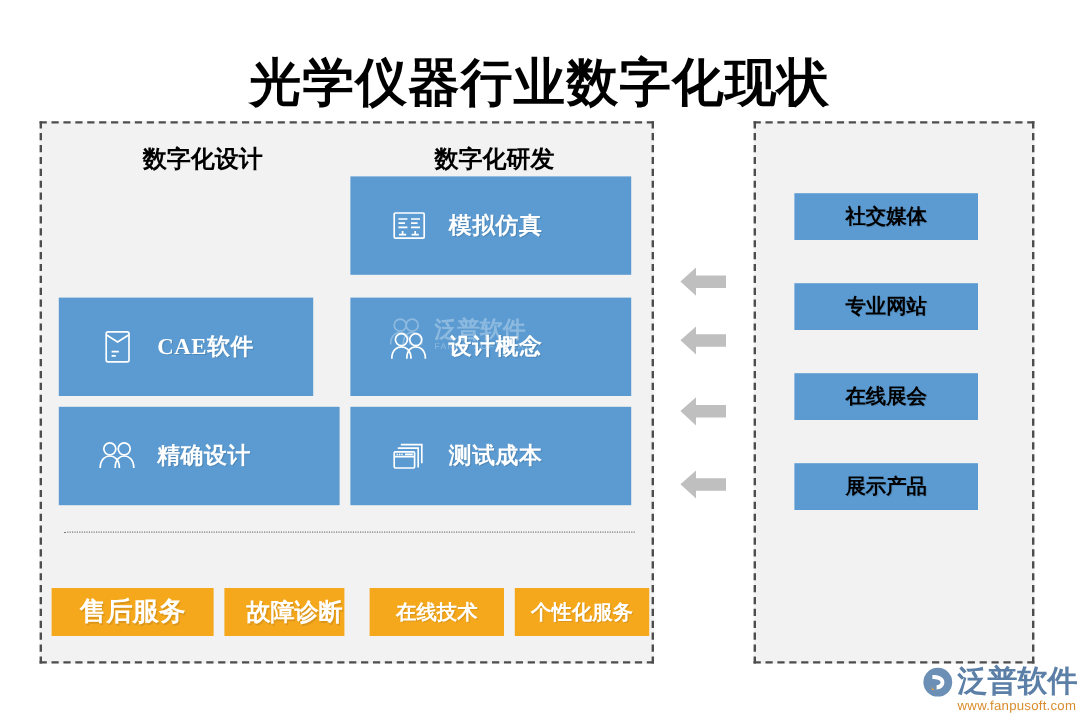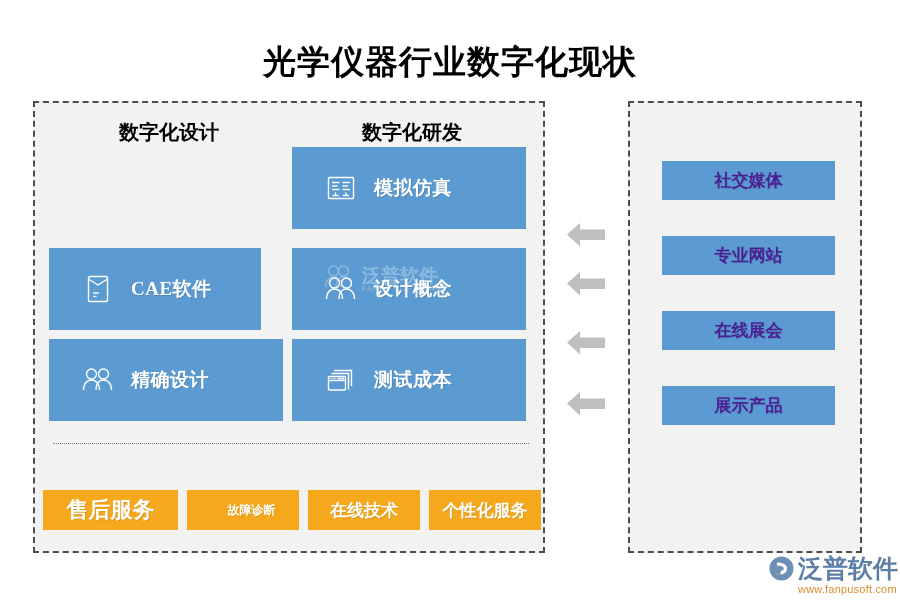"光学仪器行业数字化现状" .page-title { font-size: 33px -> 43px }
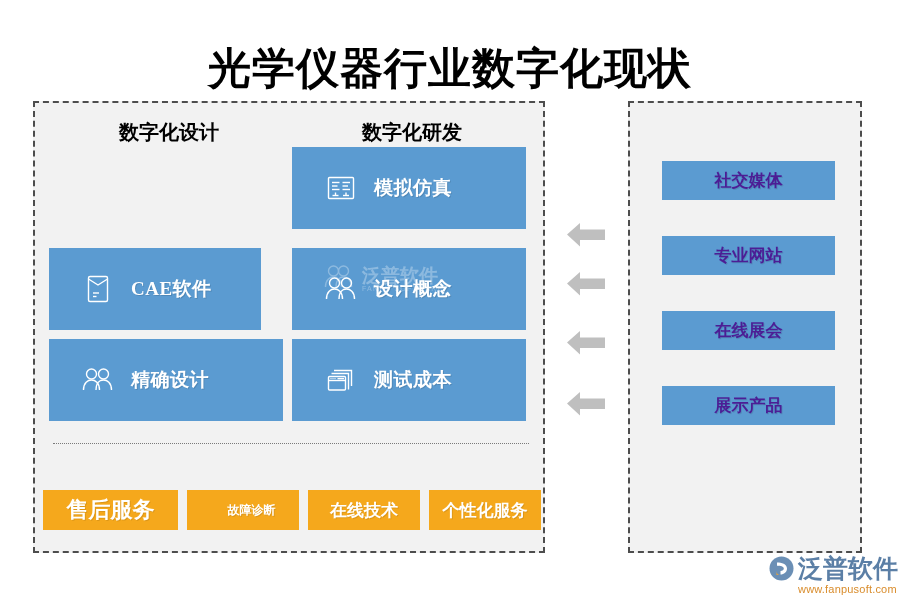"社交媒体" .mktcard { color: #4c1d95 -> #000000; width: 173px -> 153px }
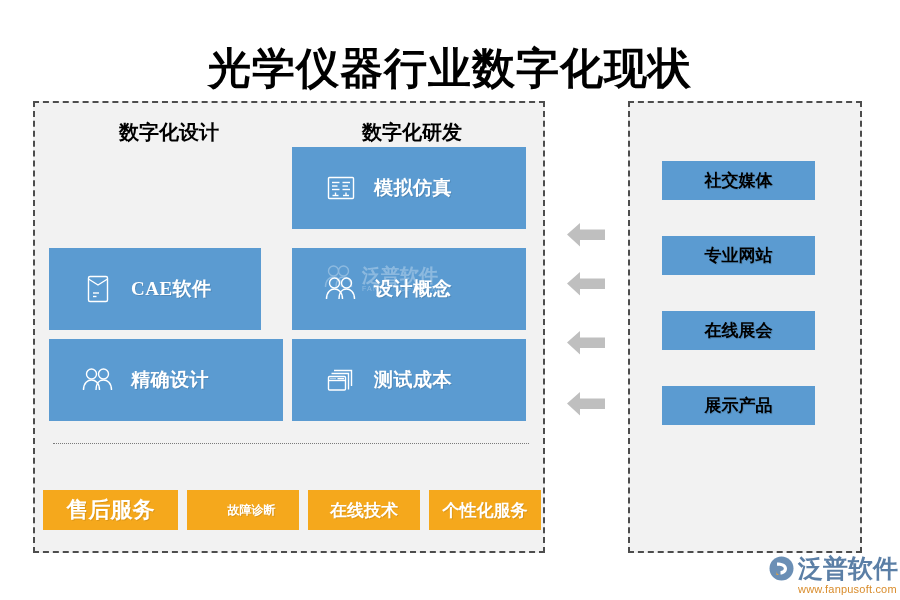"故障诊断" .card-o2 { font-size: 12px -> 20px; width: 112px -> 100px }
